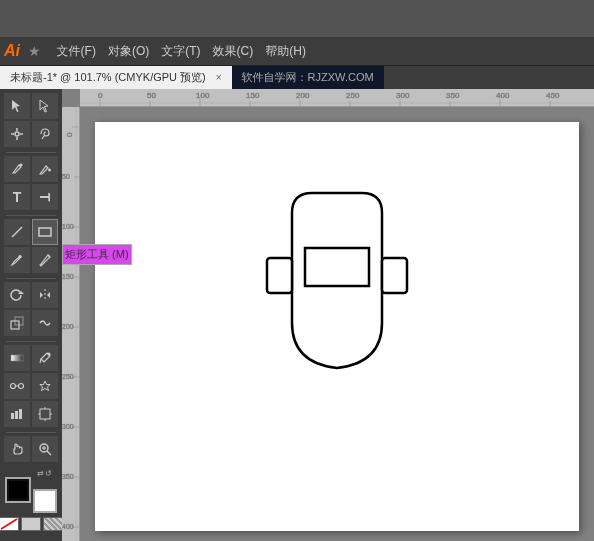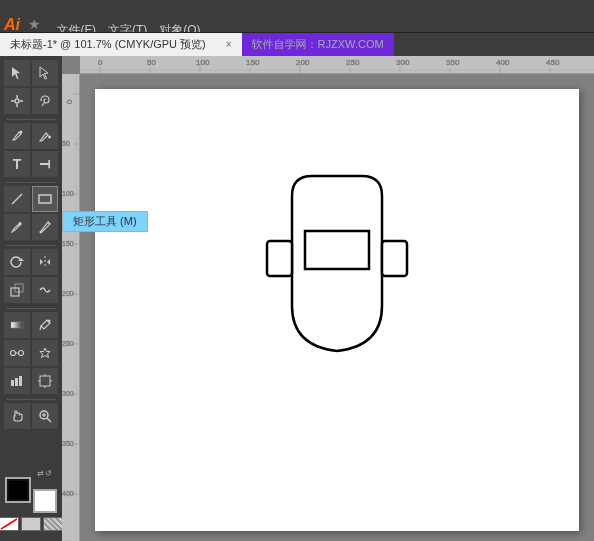"Ai" .menu-bar { align-items: flex-start -> center; margin-top: none -> 37px; padding: 16px 4px -> 8px 4px }
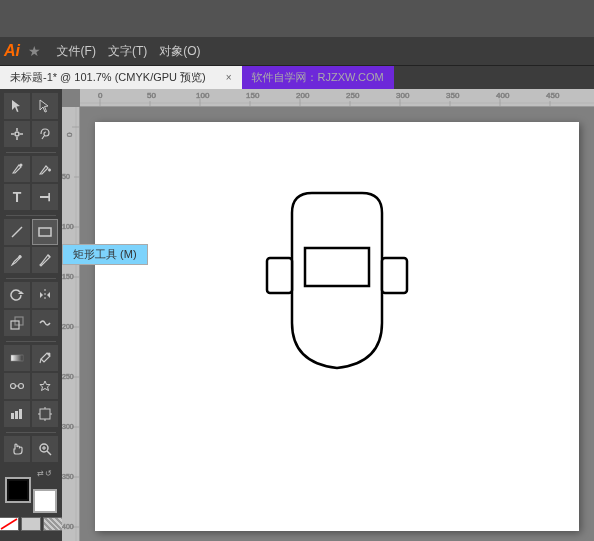"文字(T)" span.menu-item { order: before "对象(O)" -> after "对象(O)" }
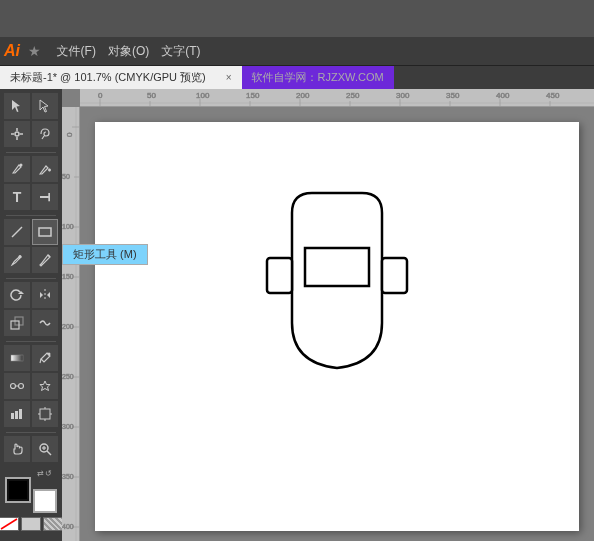"效果(C)" span.menu-item { html: none -> <span>效果(C)</span> }
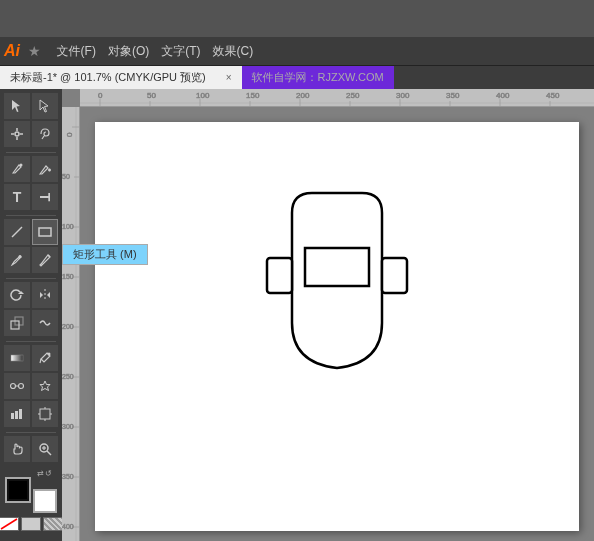"帮助(H)" span.menu-item { html: none -> <span>帮助(H)</span> }
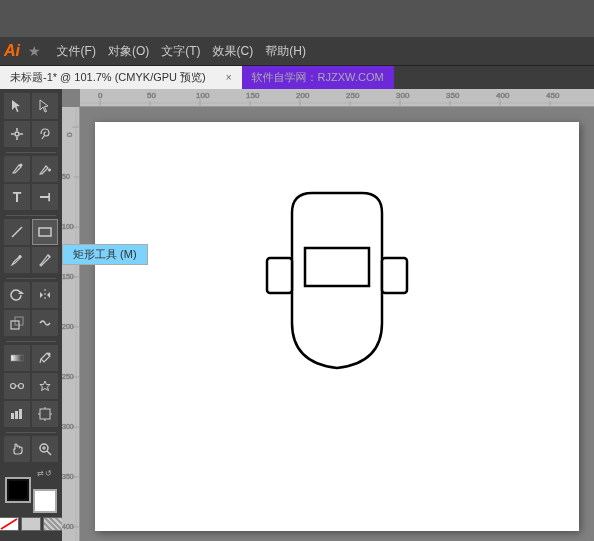"未标题-1* @ 101.7% (CMYK/GPU 预览)" .tab-active { gap: 20px -> 10px }
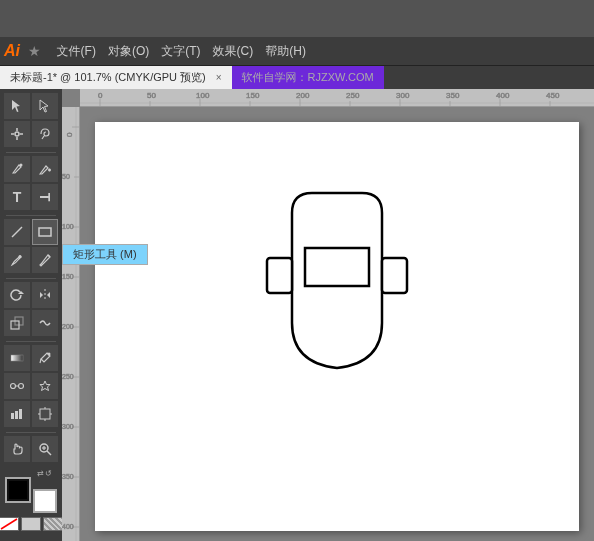"软件自学网：RJZXW.COM" .tab-other { background: #6d28d9 -> #0f172a }
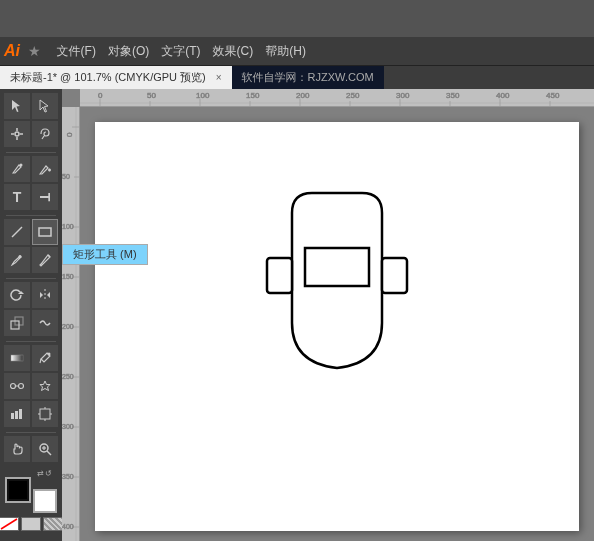"矩形工具 (M)" .tooltip { background: #7dd3fc -> #d946ef; padding: 2px 10px -> 2px 2px }
